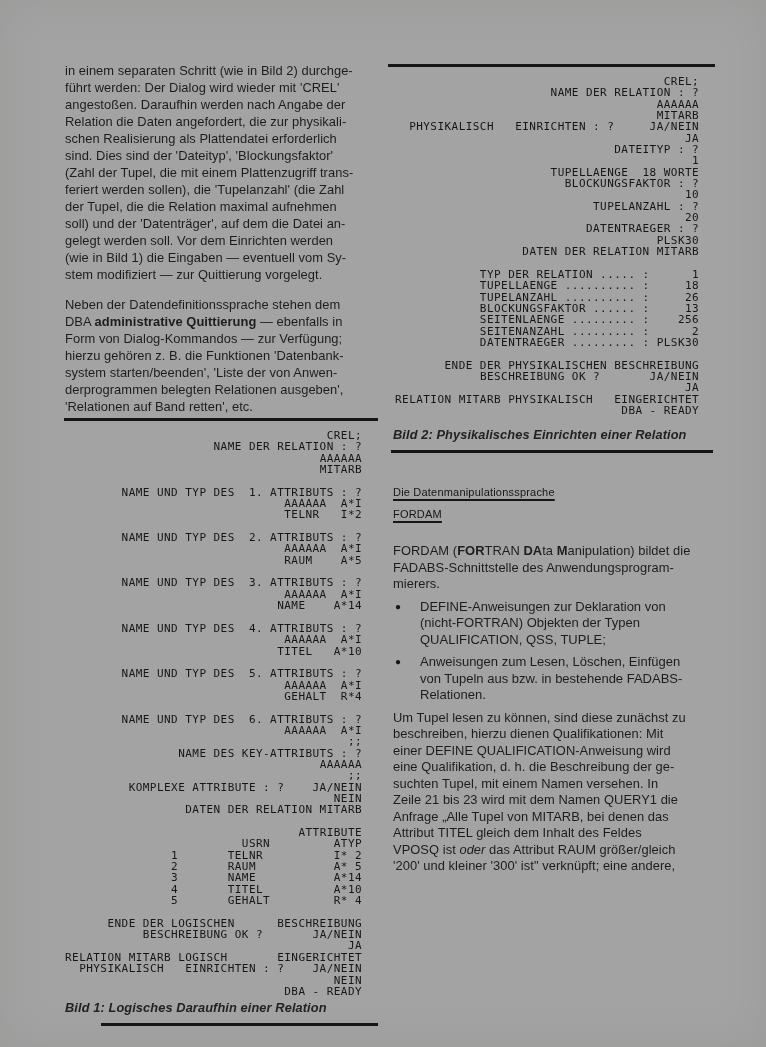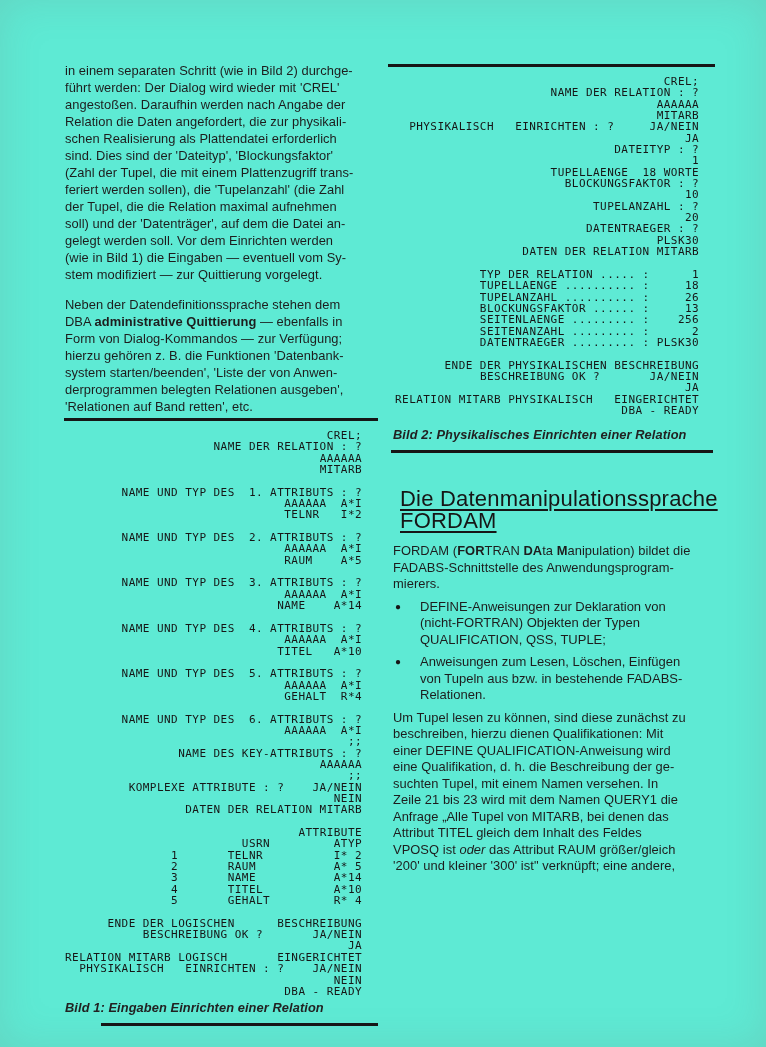"in einem separaten Schritt (wie" .page { background: #5eead4 -> #a3a3a3 }
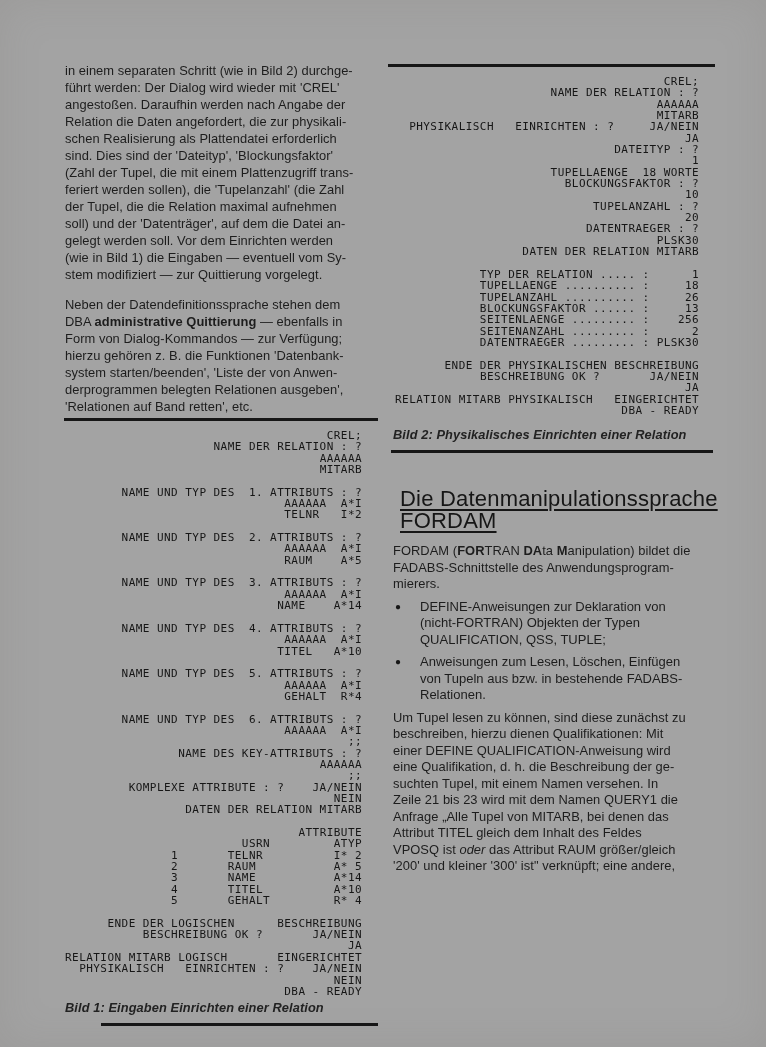"Die Datenmanipulationssprache" #section-heading { font-size: 22px -> 11px; margin: 7px -> 0 }
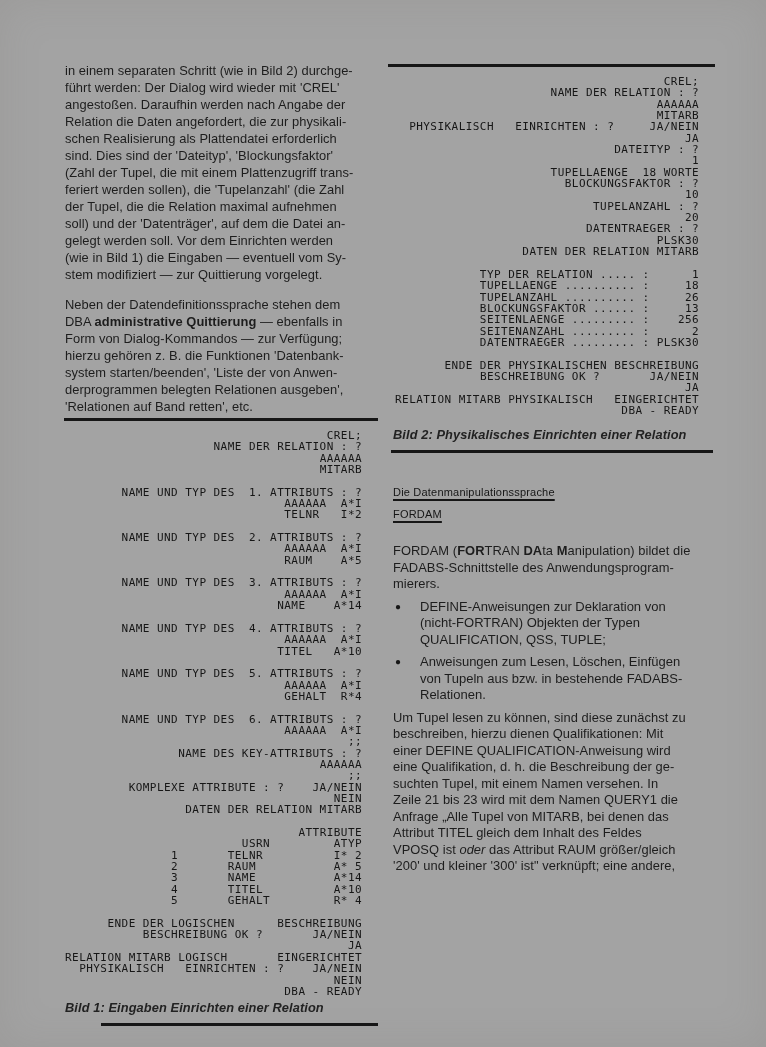"Bild 1: Eingaben Einrichten einer" p.caption { text: Eingaben Einrichten -> Logisches Daraufhin }
